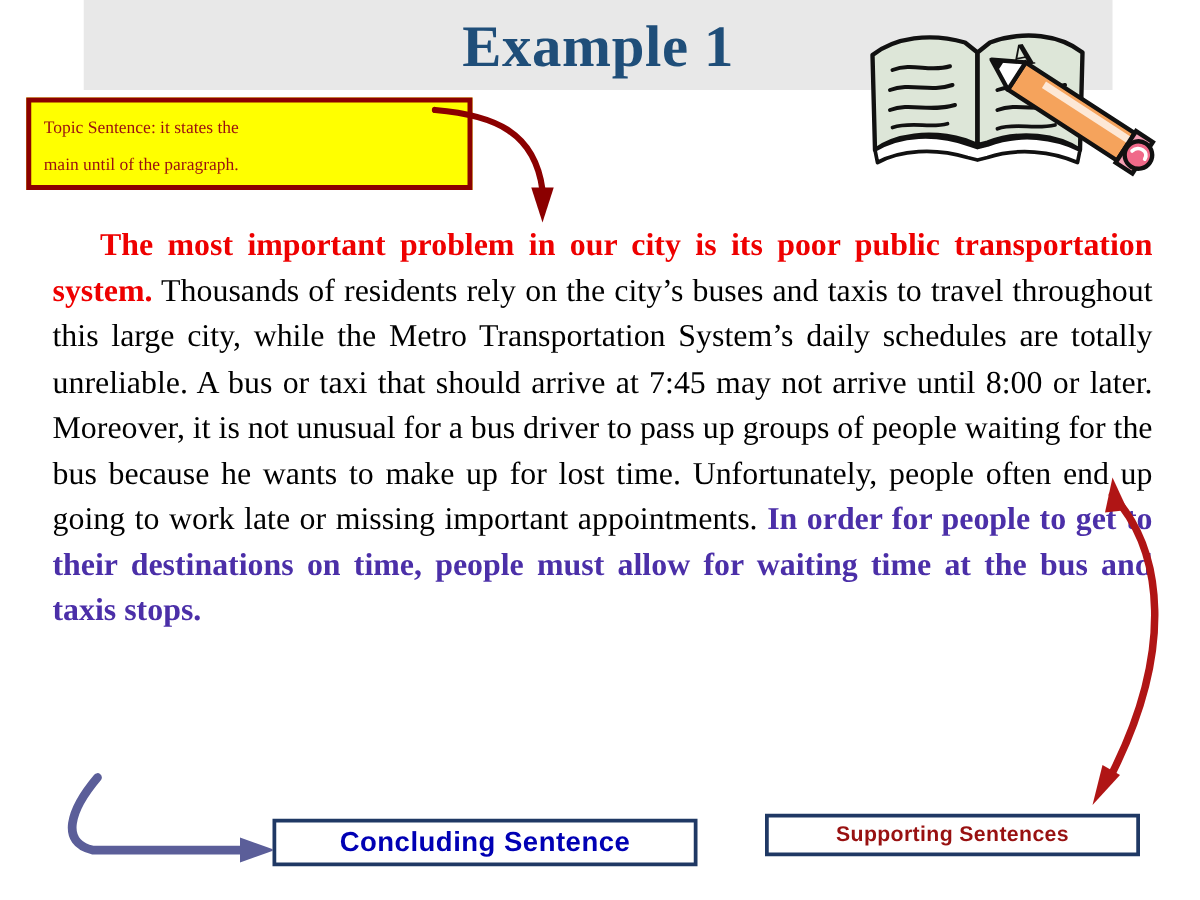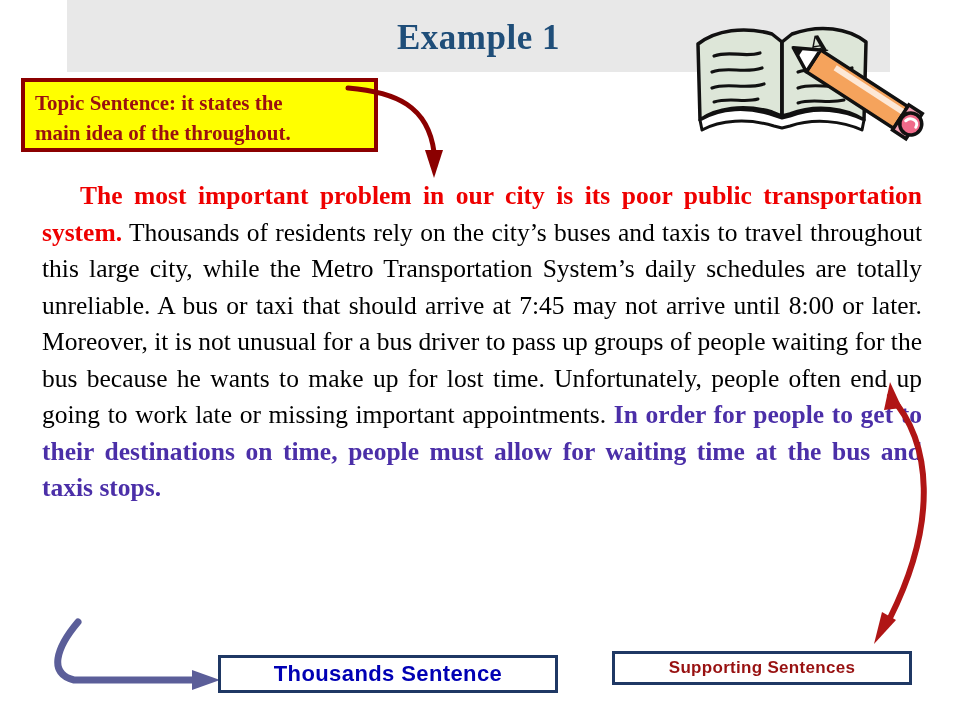"Example 1" .title-text { font-size: 35px -> 47px }
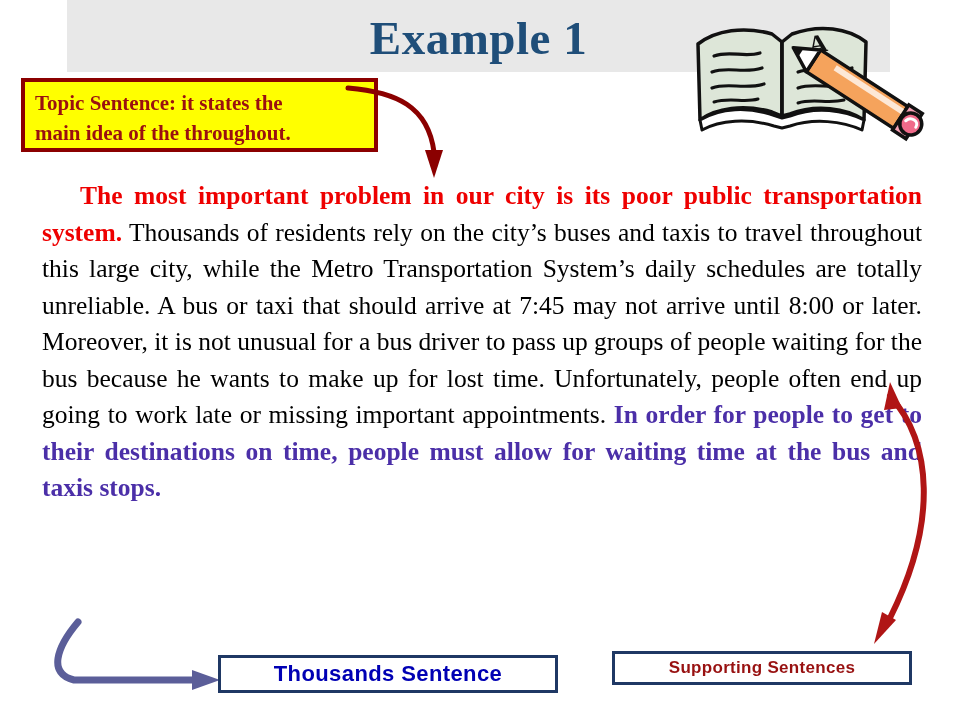"Topic Sentence: it states the" .callout-yellow .line { font-size: 21px -> 14px; font-weight: bold -> normal }
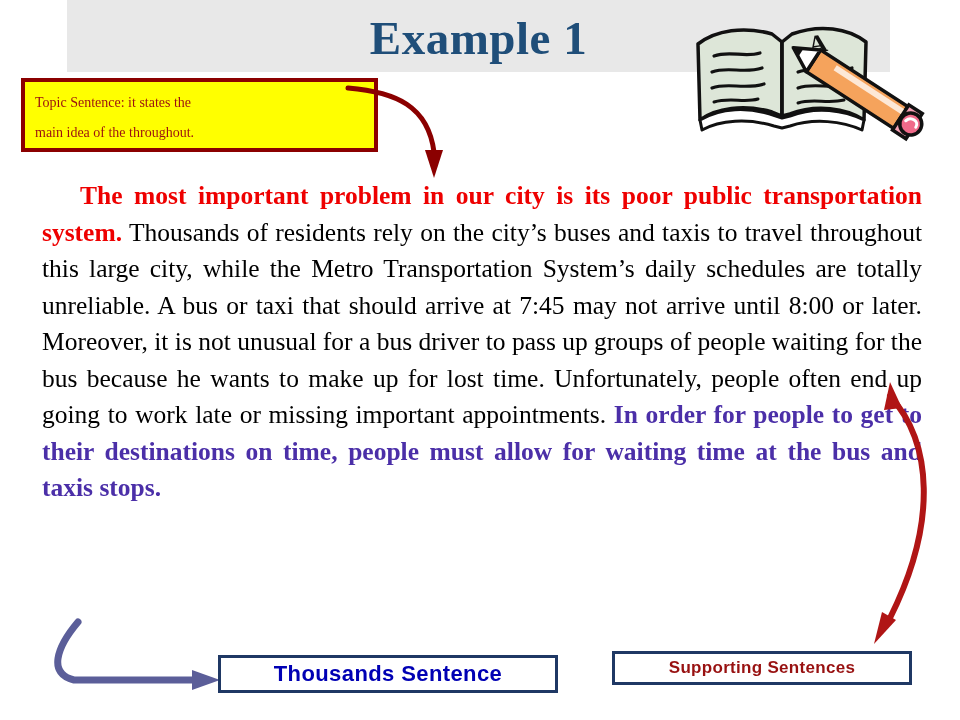"main idea of the throughout." div.line { text: idea of the throughout -> until of the paragraph }
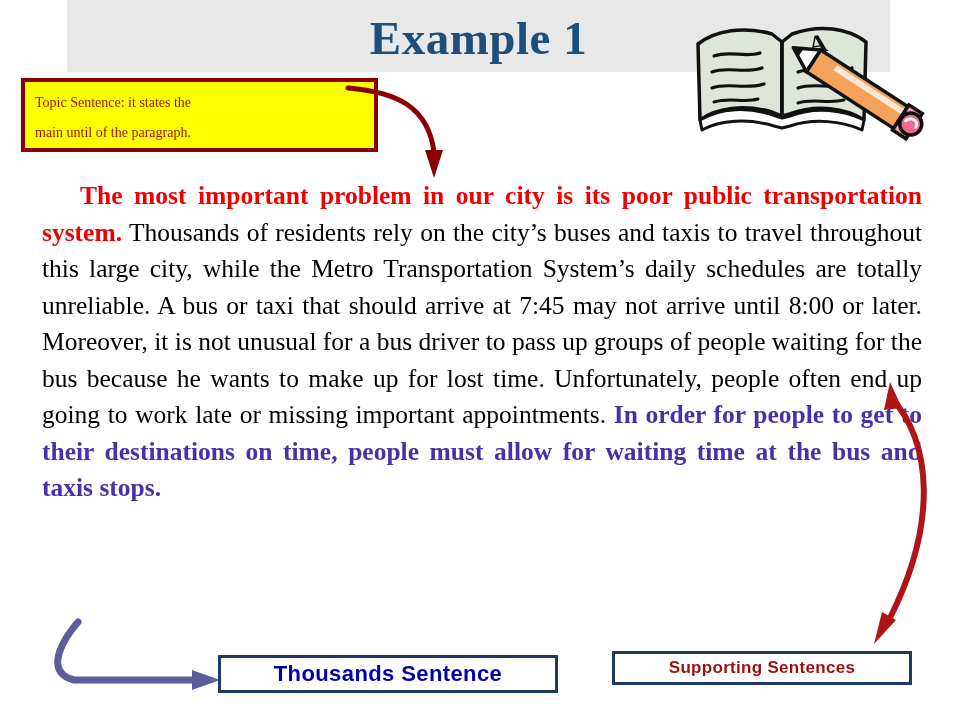"Thousands Sentence" span { text: Thousands -> Concluding }
